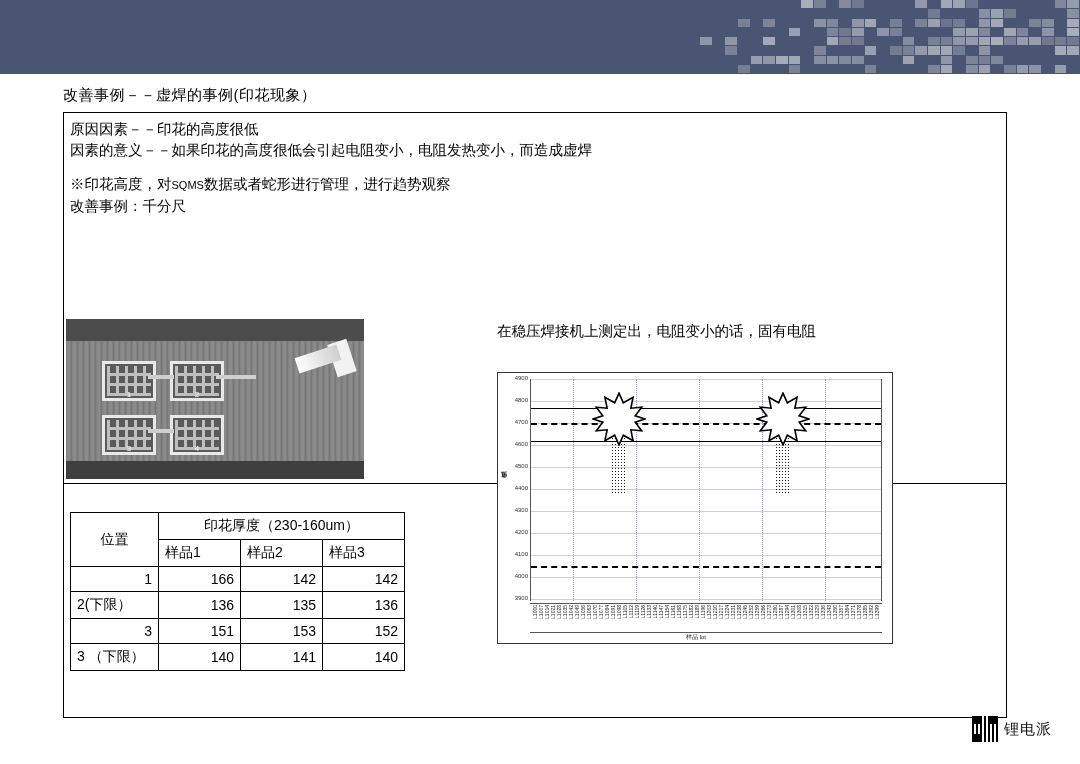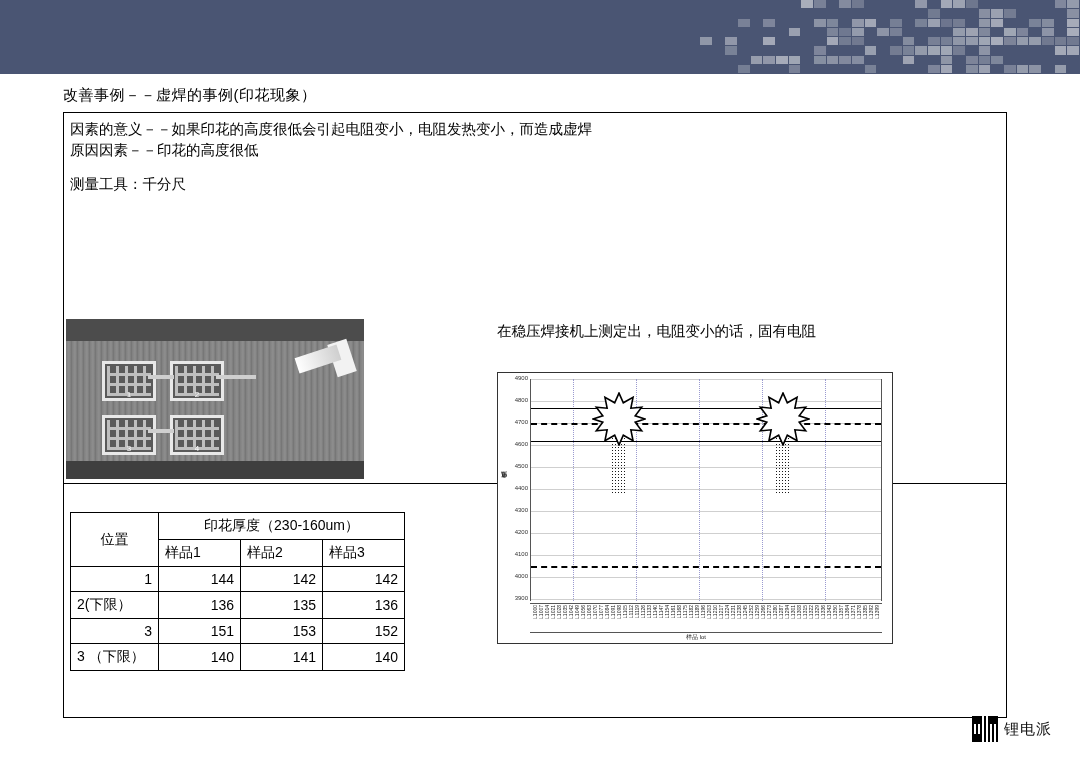"因素的意义－－如果印花的高度很低会引起电阻变小，电阻发热变小，而造成虚焊" div { order: before "原因因素－－印花的高度很低" -> after "原因因素－－印花的高度很低" }
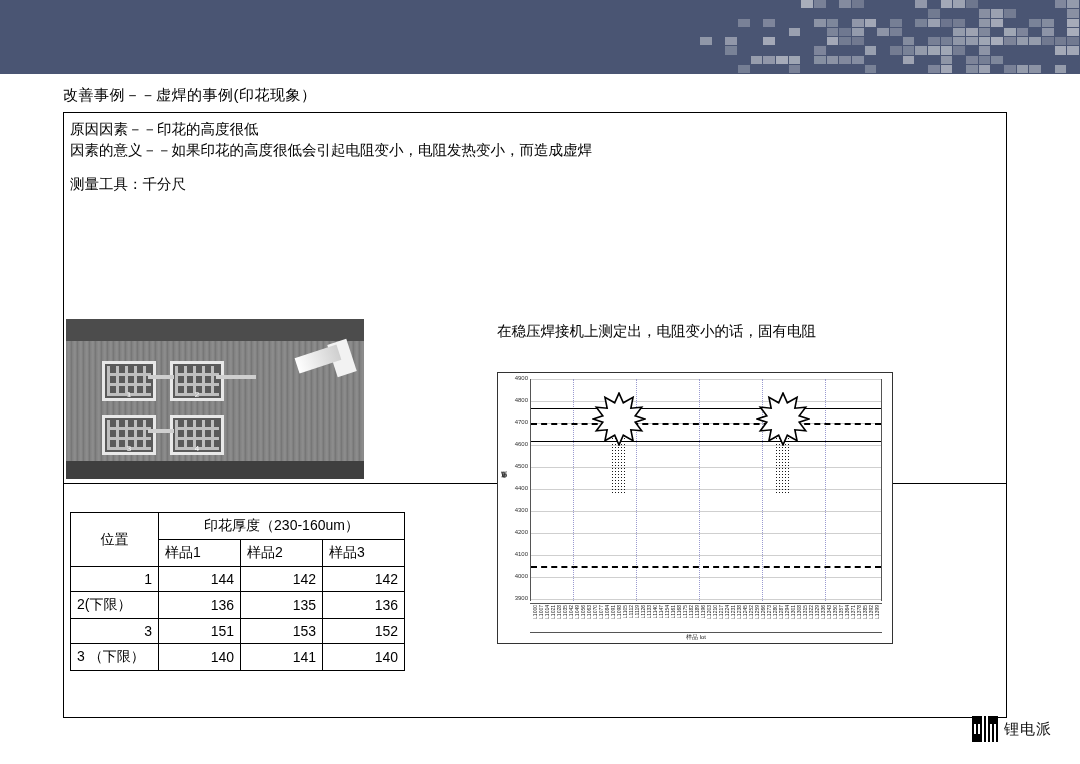"※印花高度，对SQMS数据或者蛇形进行管理，进行趋势观察" div { html: none -> <div> <span>※印花高度，对</span><span>SQMS</span><span>数据或者蛇形进行管理，进行趋势观察</span> </div> }
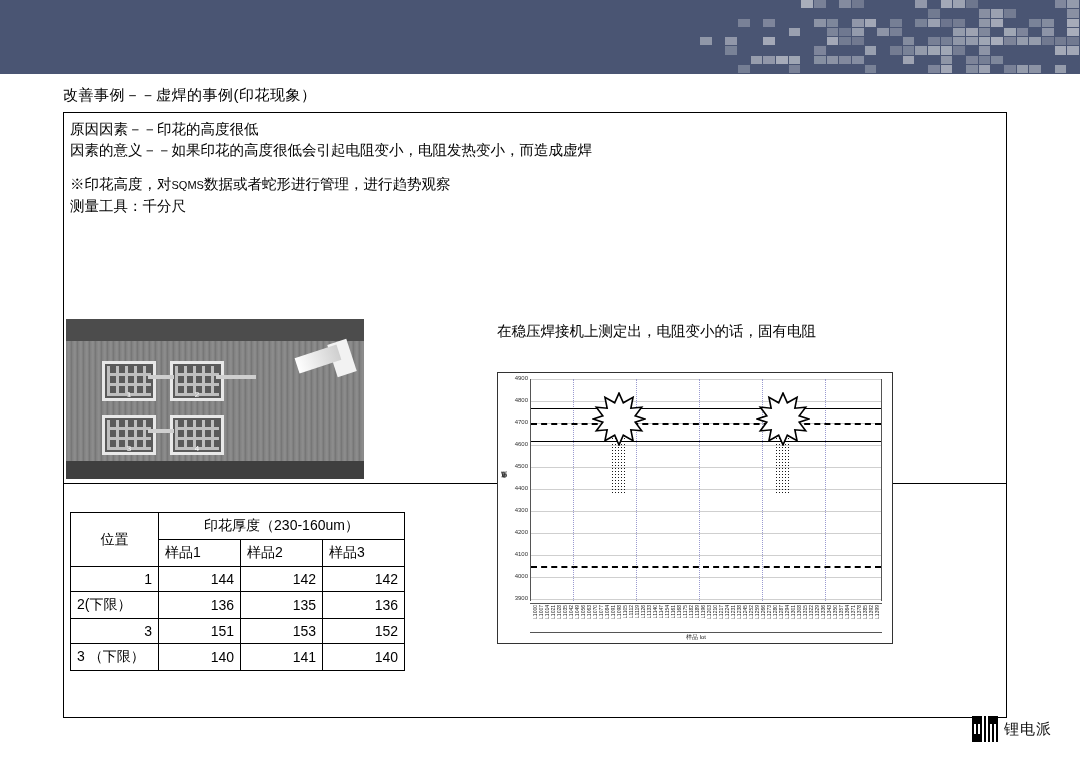"测量工具：千分尺" div { text: 测量工具 -> 改善事例 }
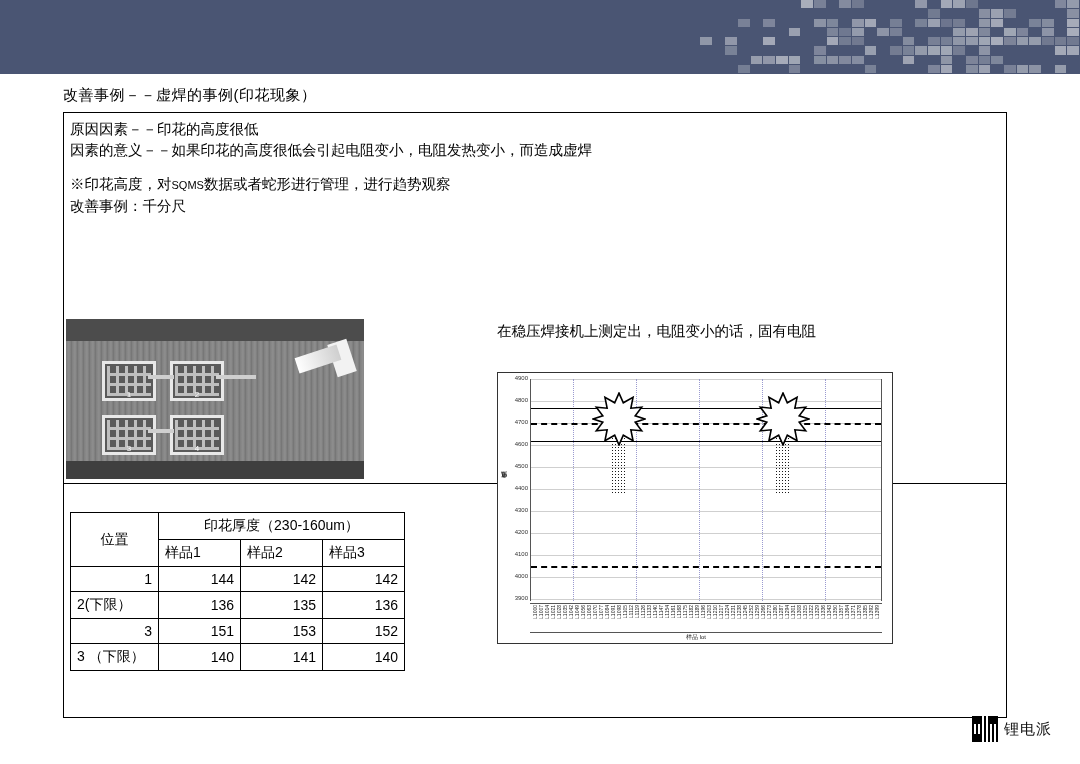"144" td.val-col { text: 144 -> 166 }
